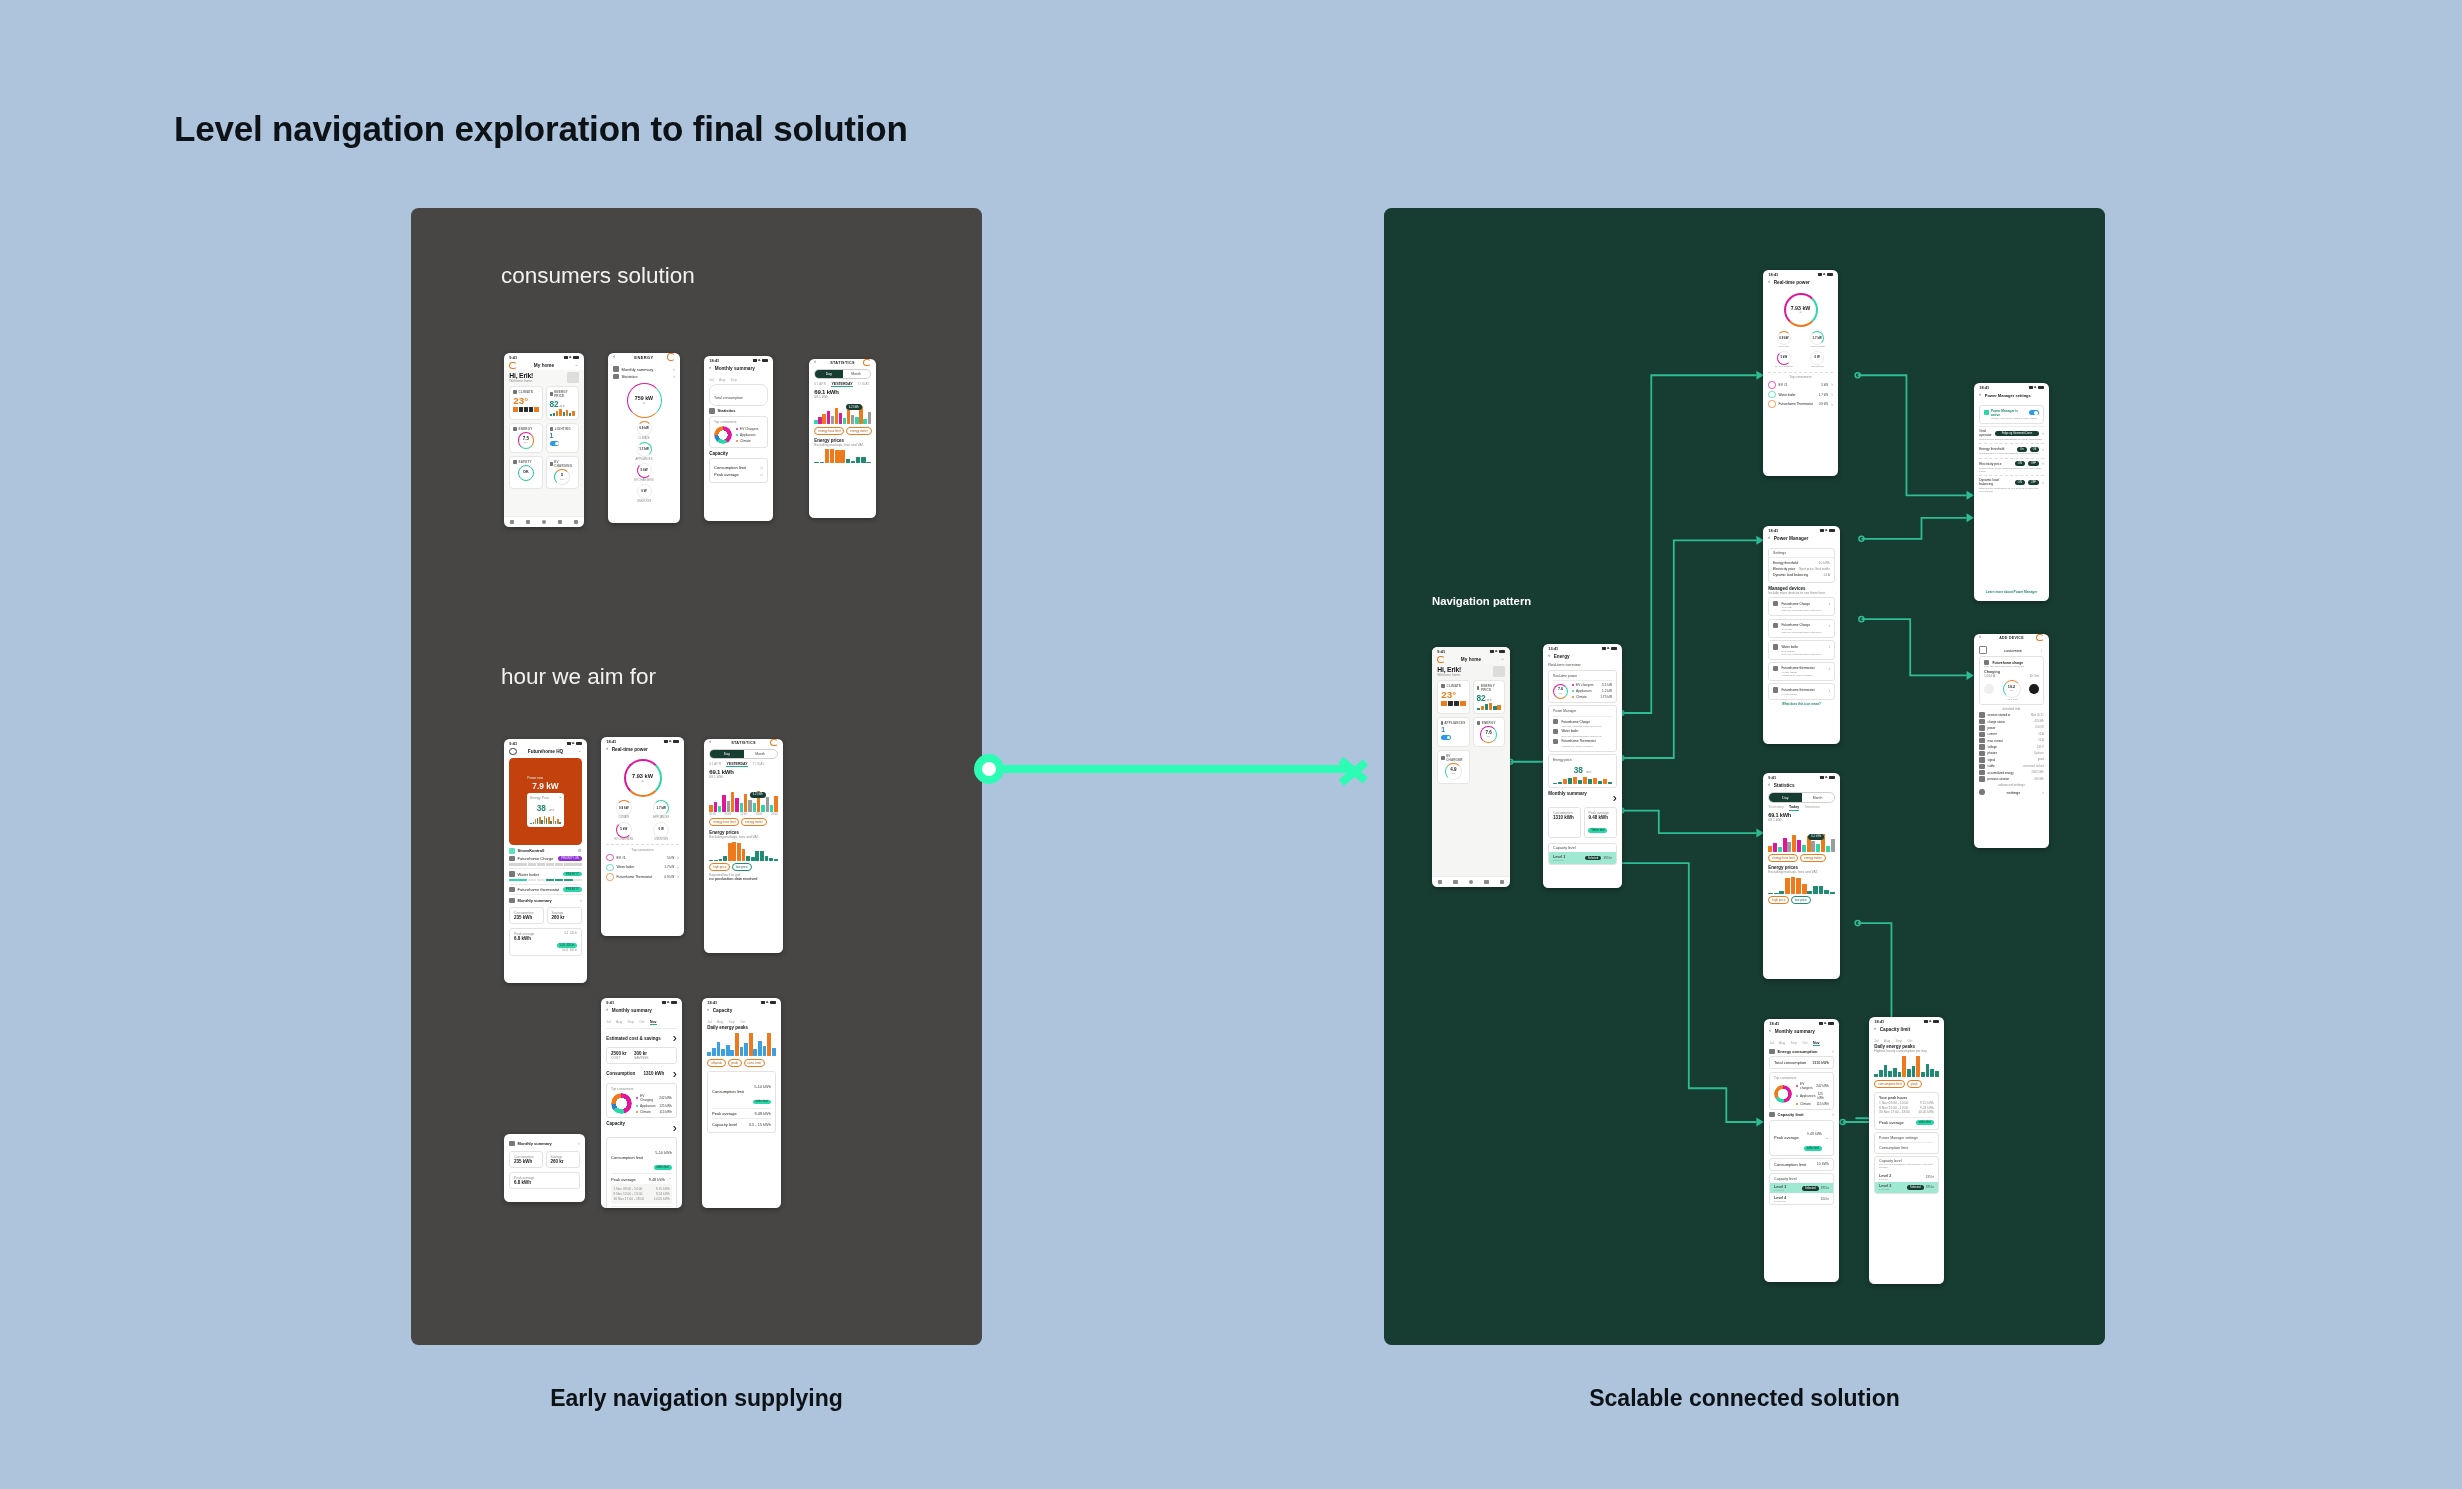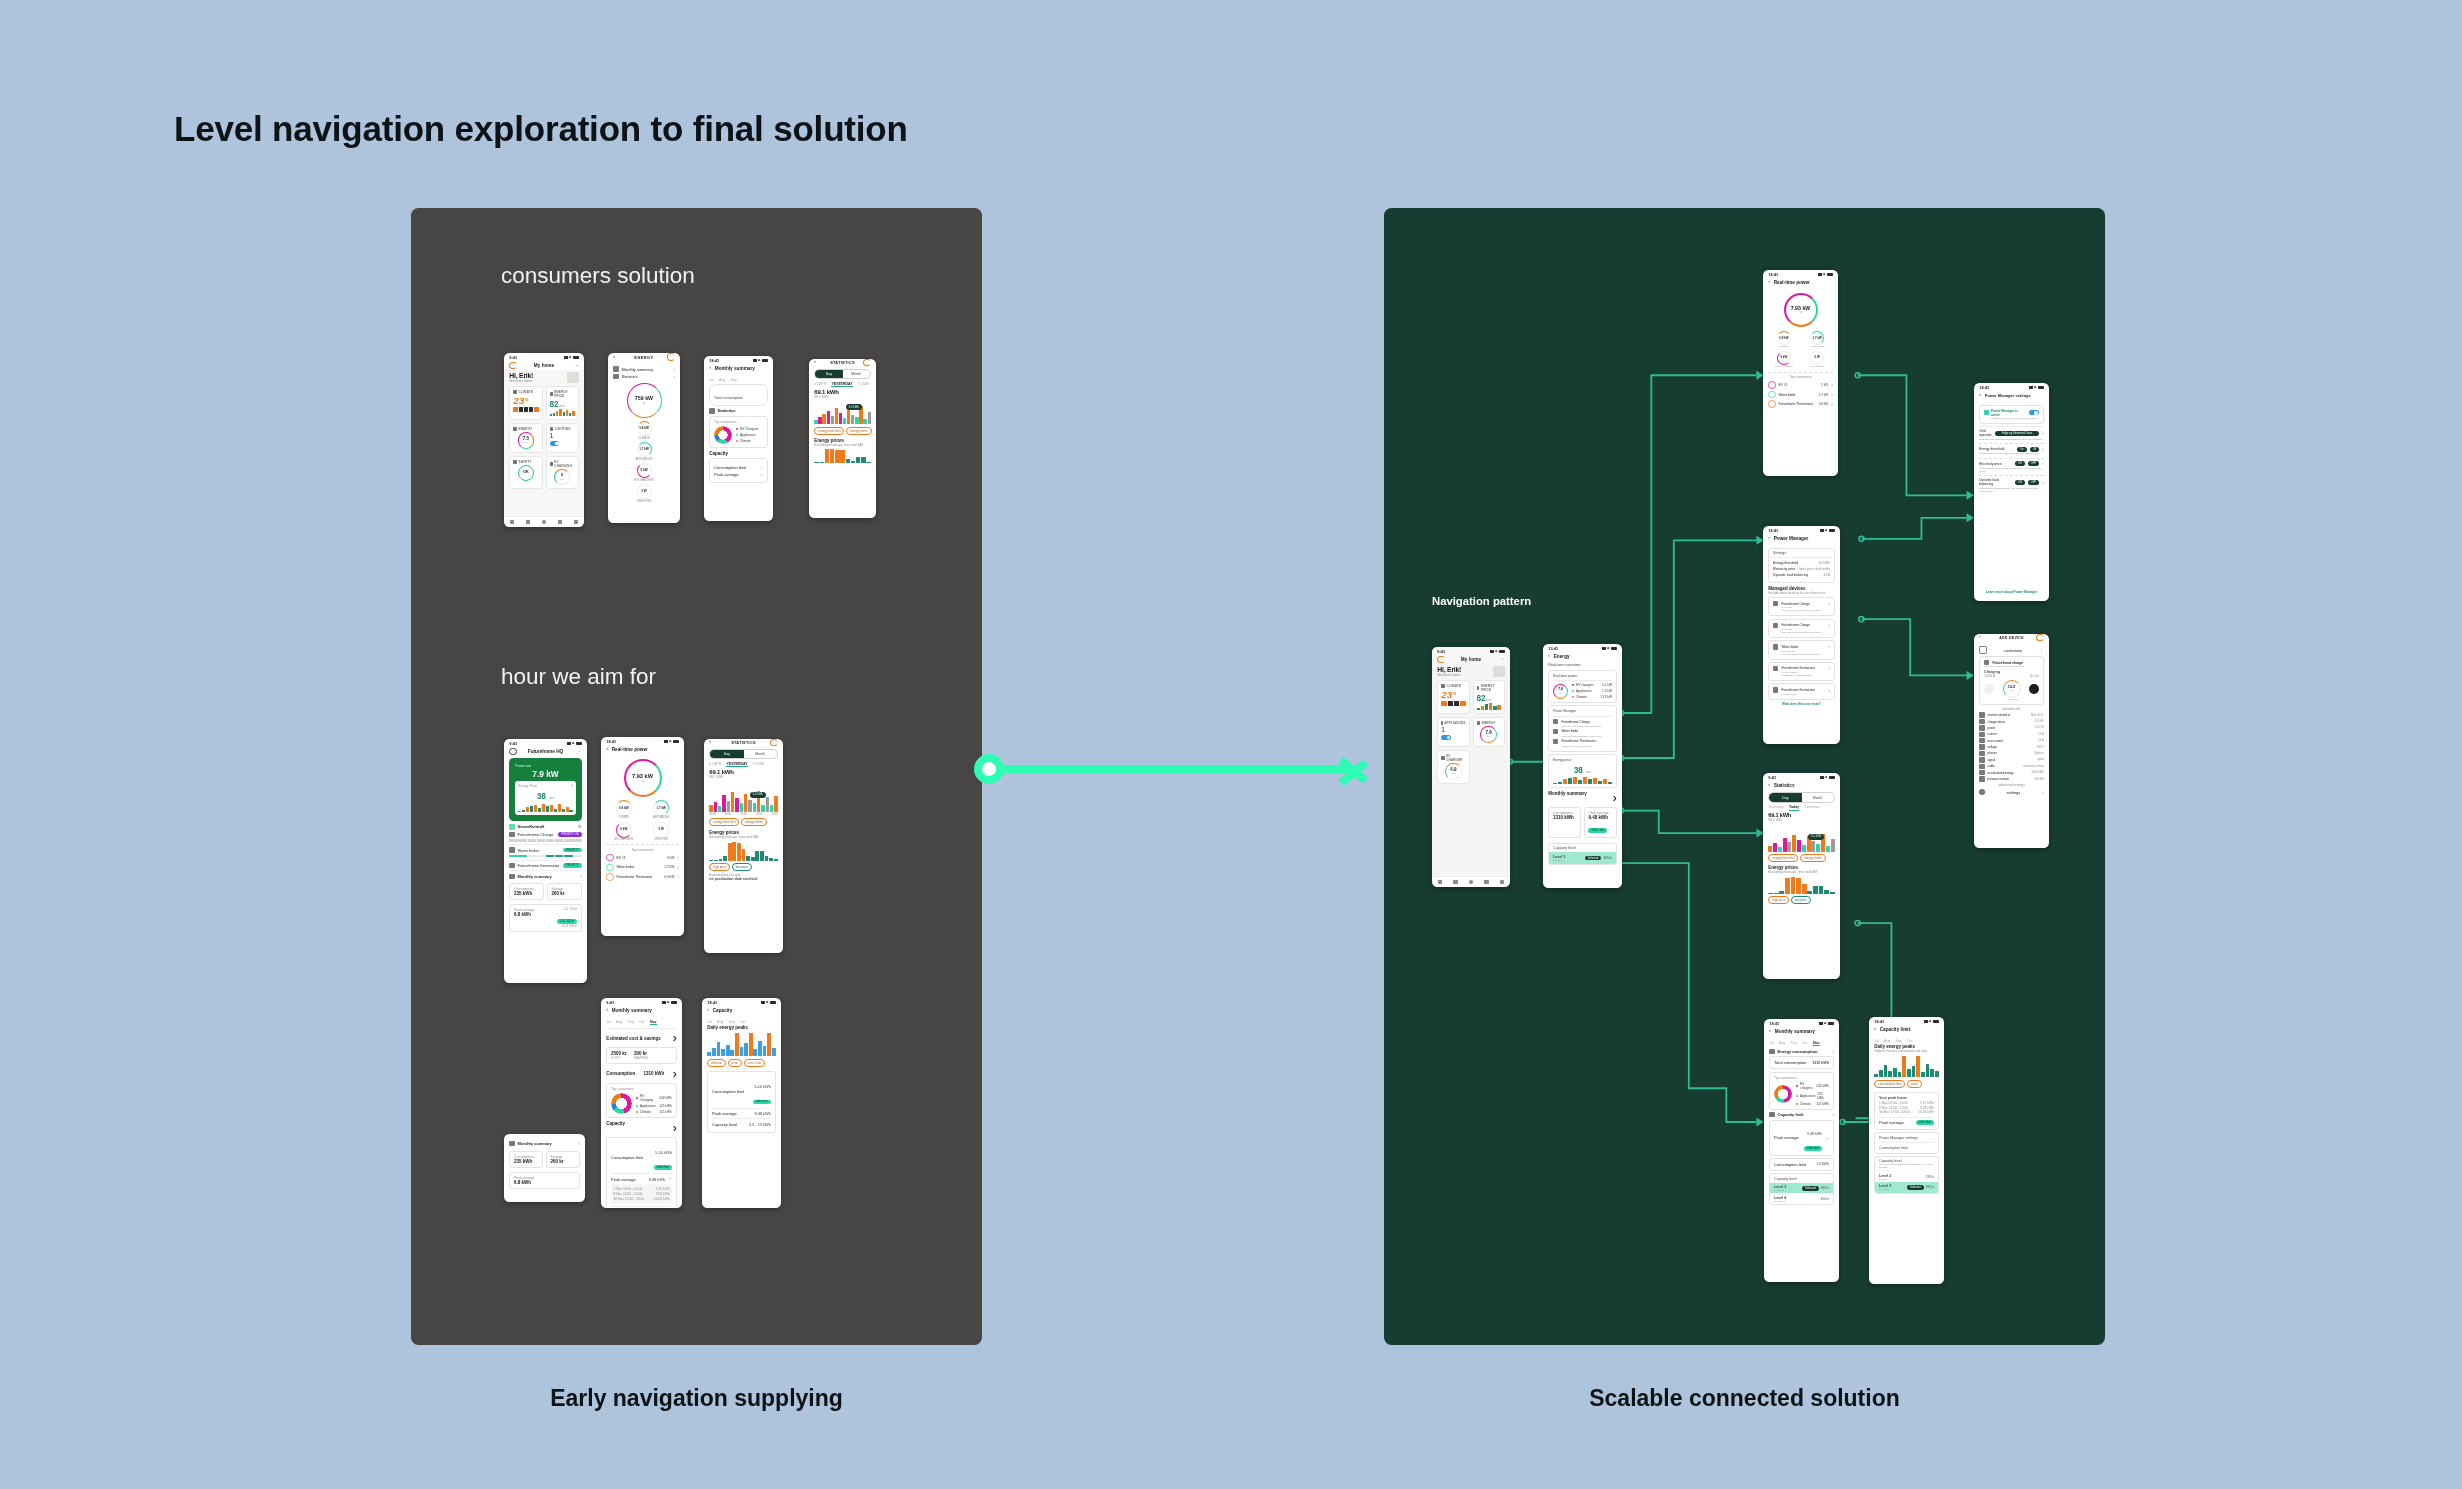"23°" .big-num { font-style: italic -> none }
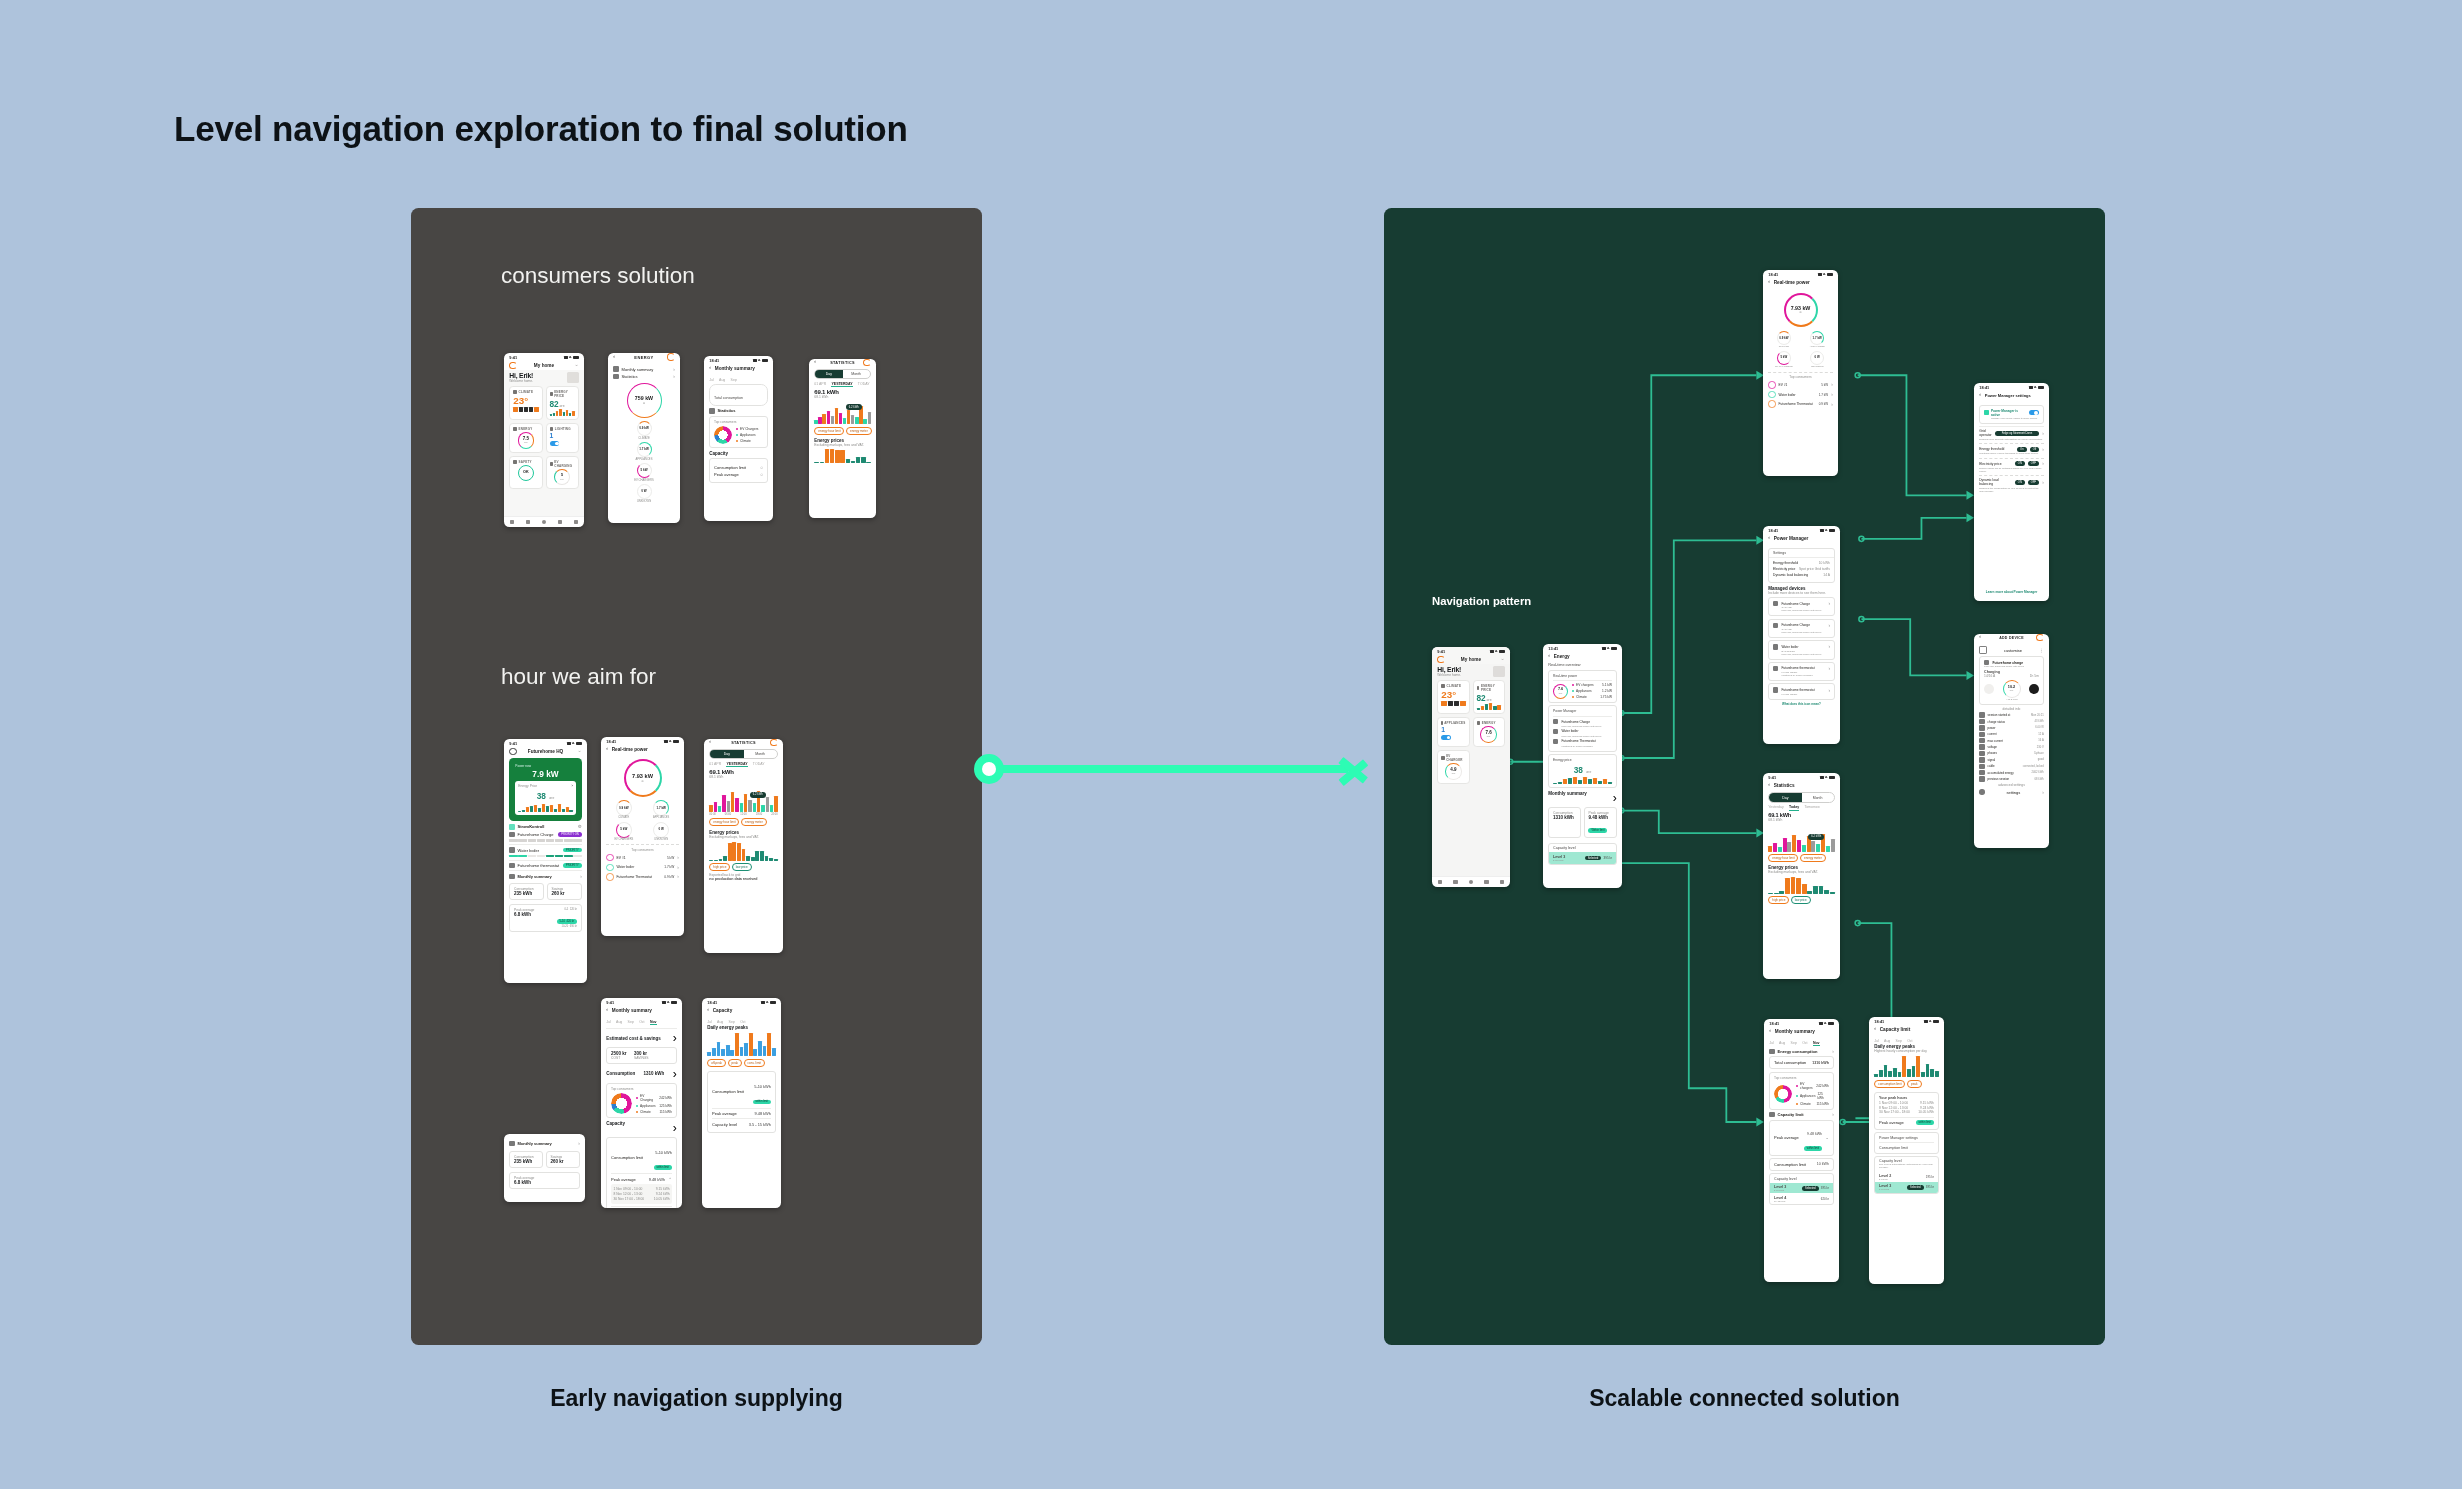"7.9 kW" .hero { background: #15803d -> #c2410c; padding: 6px -> 18px }
